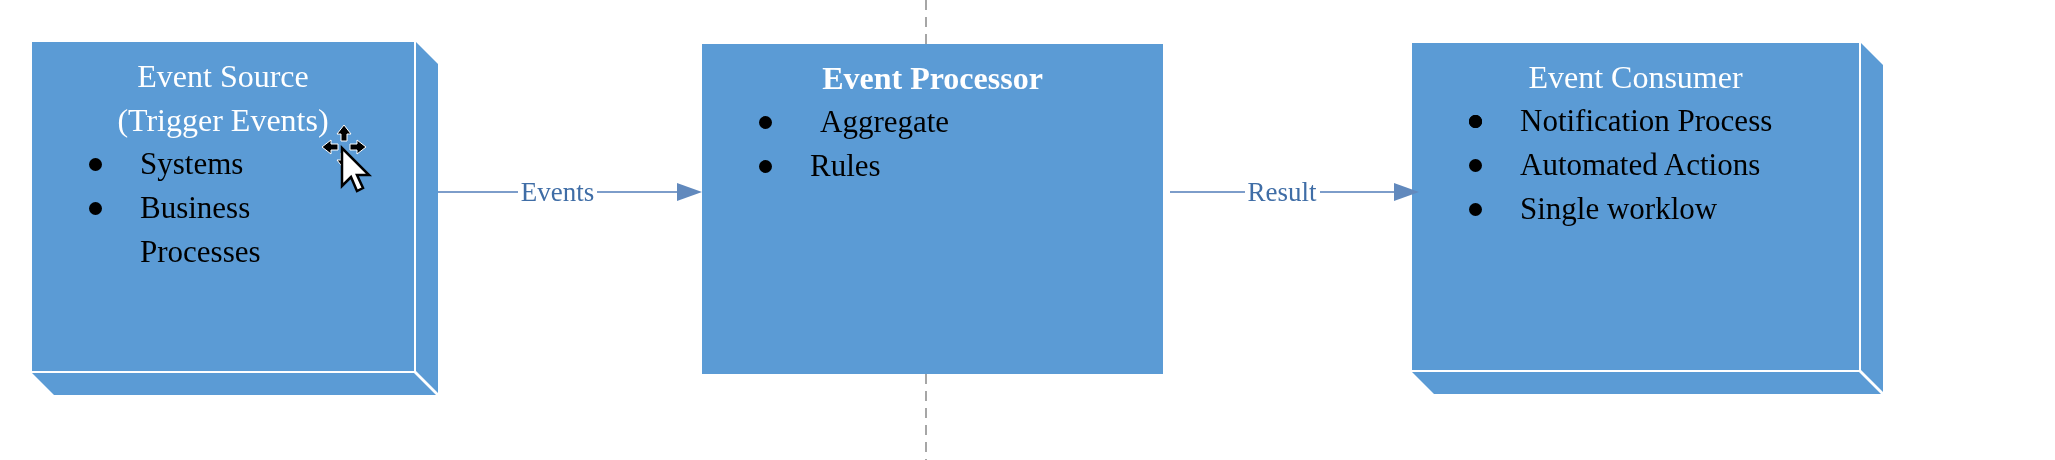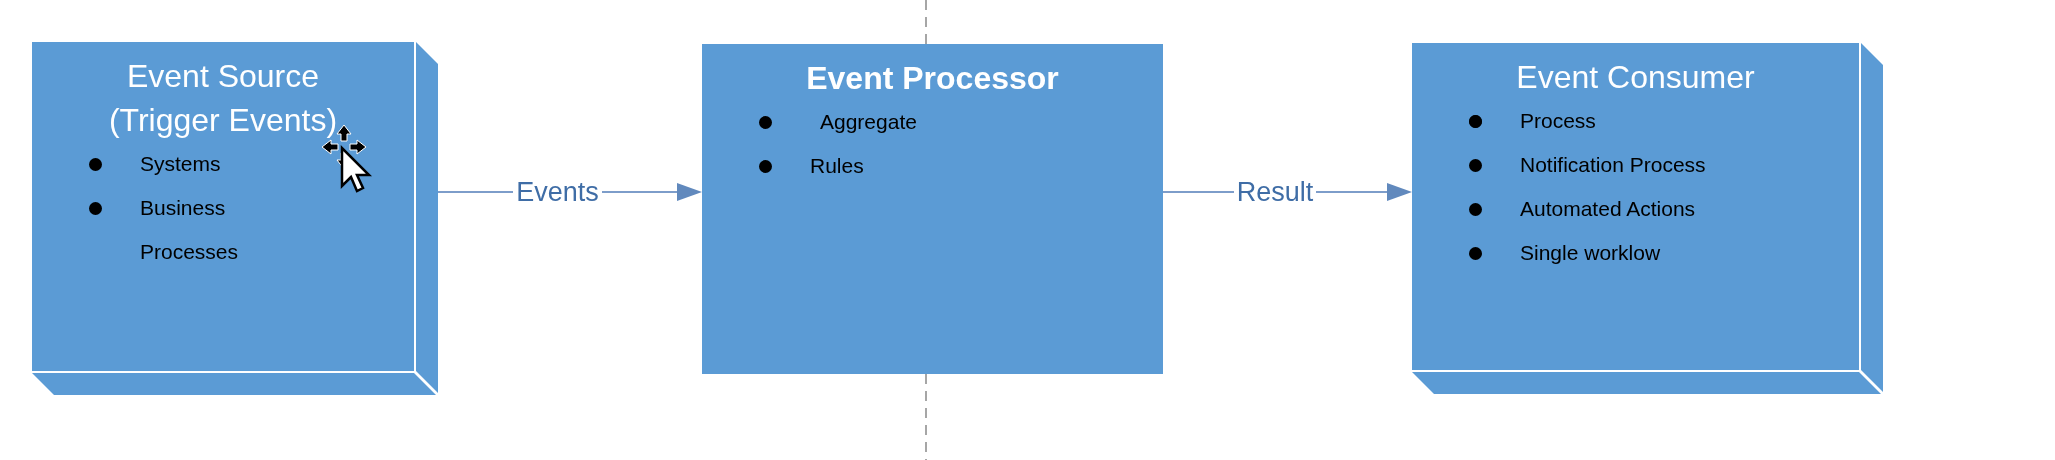"Event Source" .canvas { font-family: Liberation Sans, sans-serif -> Liberation Serif, serif }
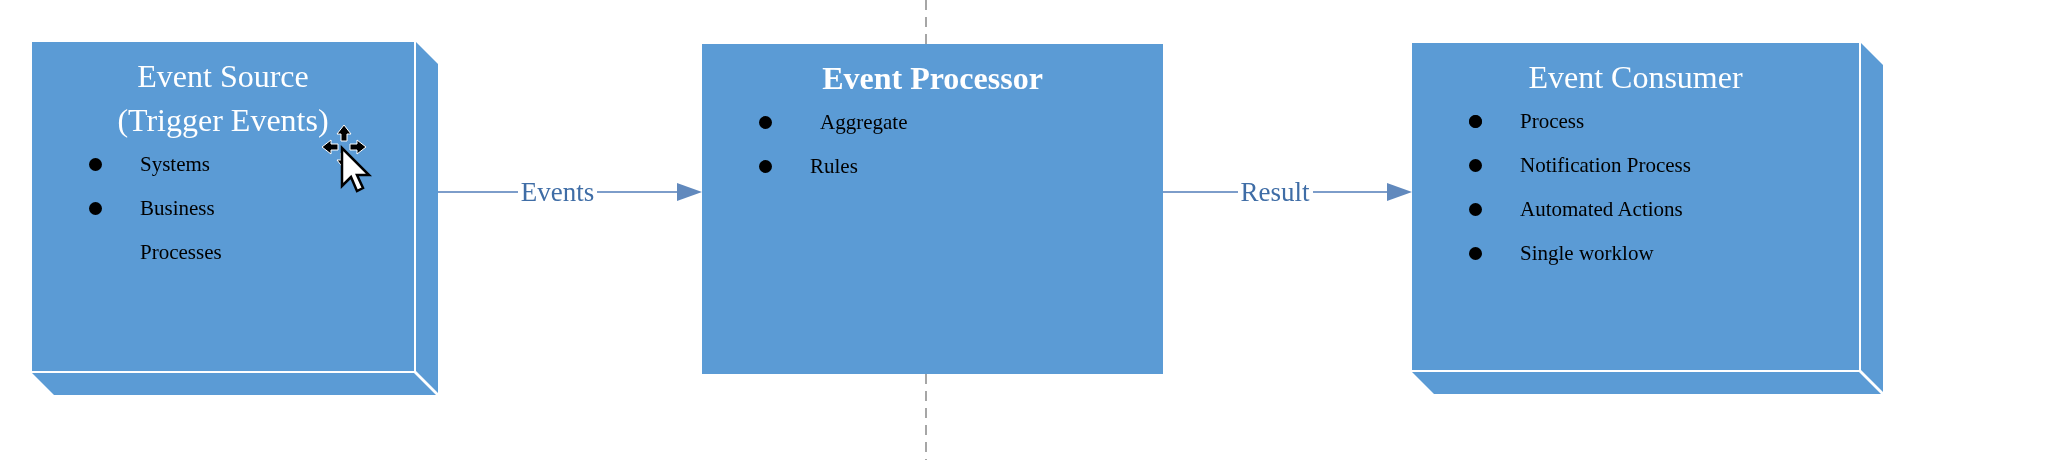"Aggregate" ul.items li { font-size: 21px -> 31px }
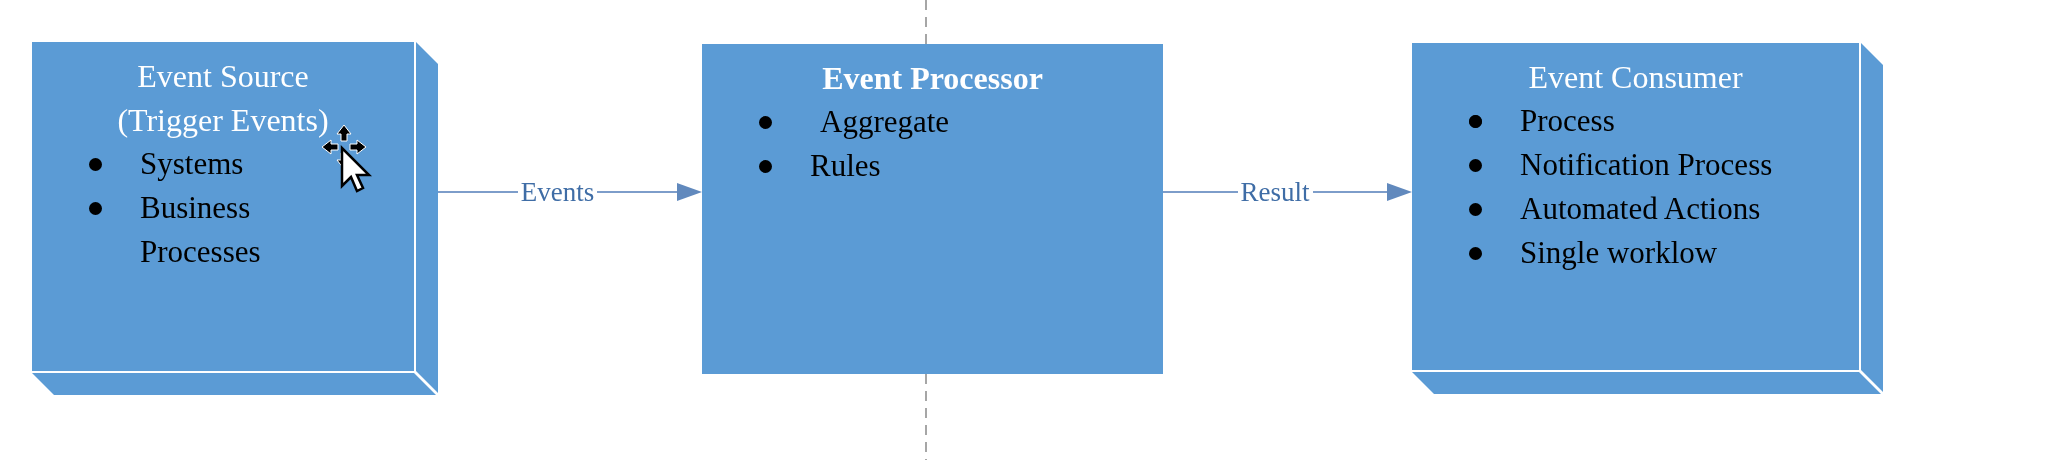"Process" span.txt { html: <span>Process</span> -> none }
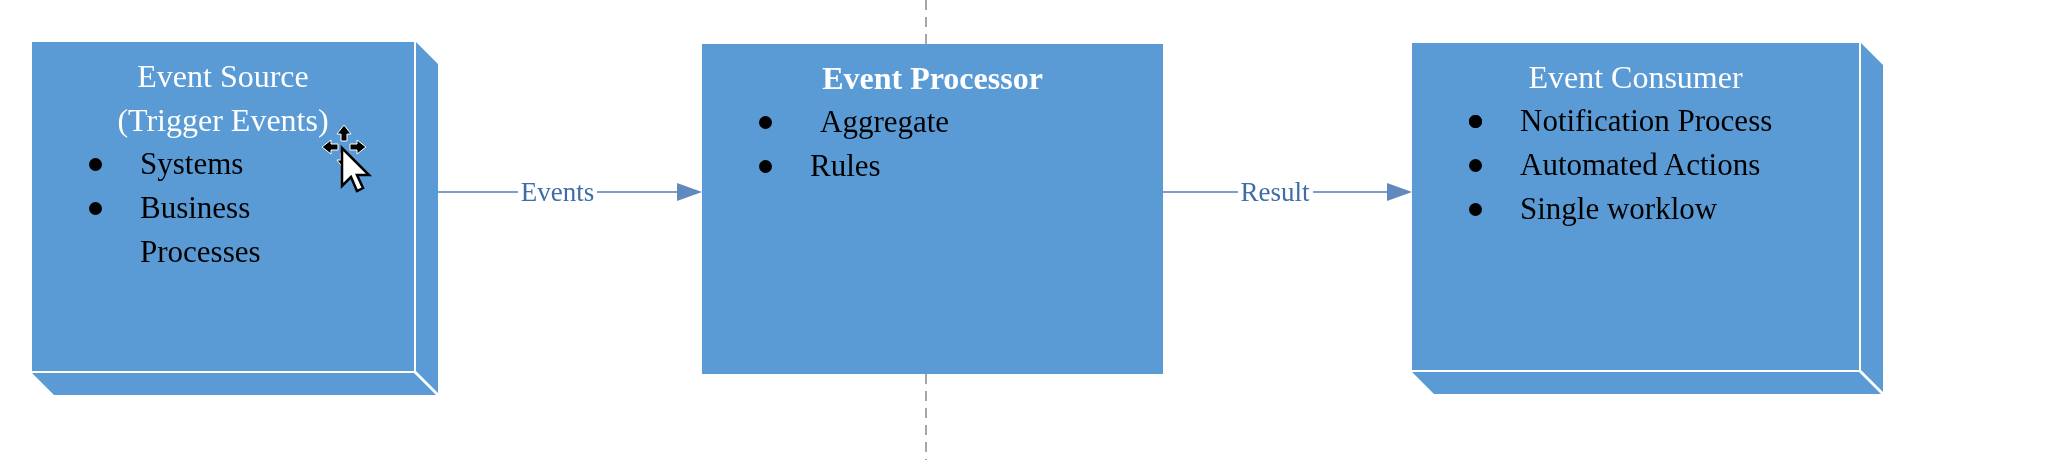"Result" .c2 { padding-left: none -> 7px }
